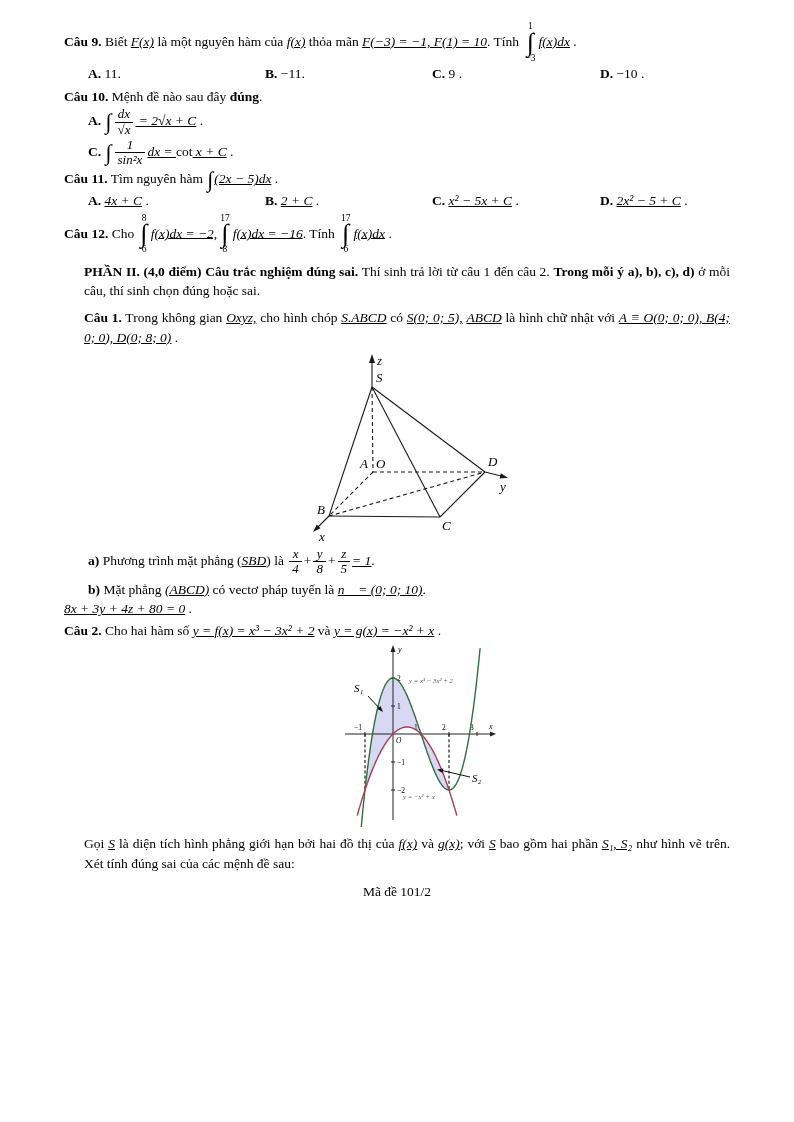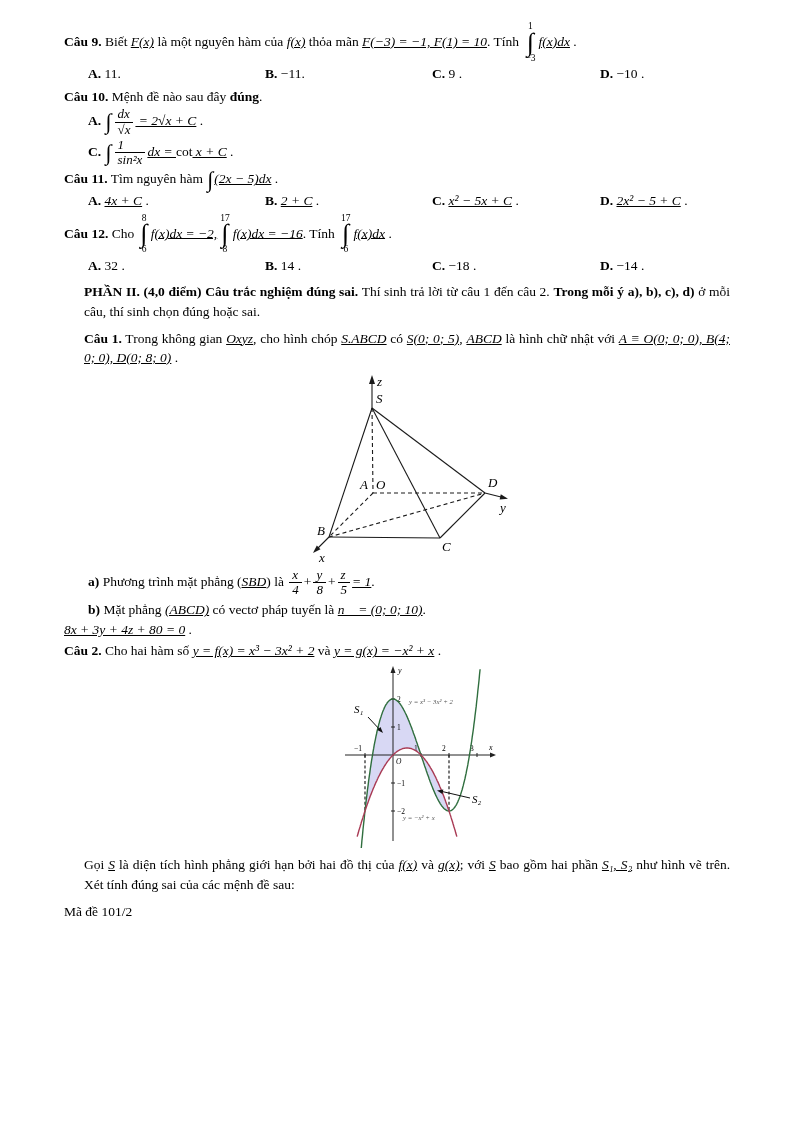"dx" .frac { align-items: flex-start -> center }
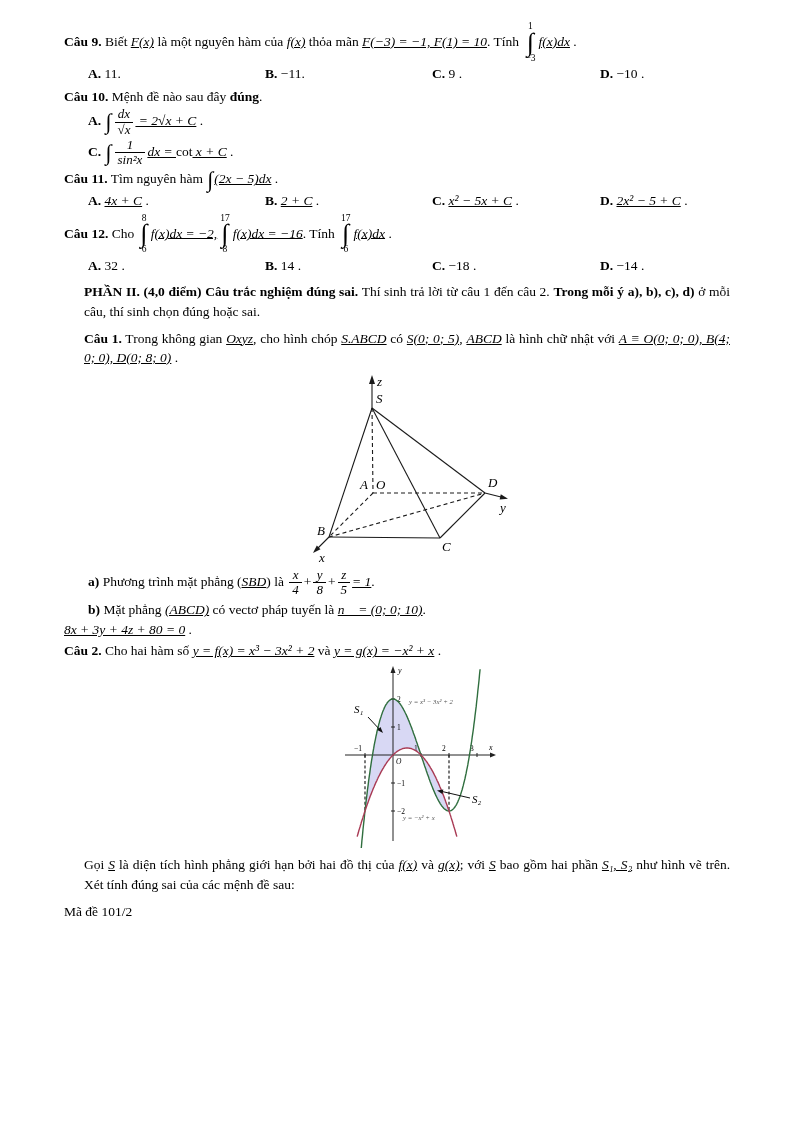"A. 32 ." div.opts4 { html: <div> <span><b>A. </b><span>32 .</span></span> <span><b>B. </b><span>14 .</span></span> <span><b>C. </b><span>−18 .</span></span> <span><b>D. </b><span>−14 .</span></span> </div> -> none }
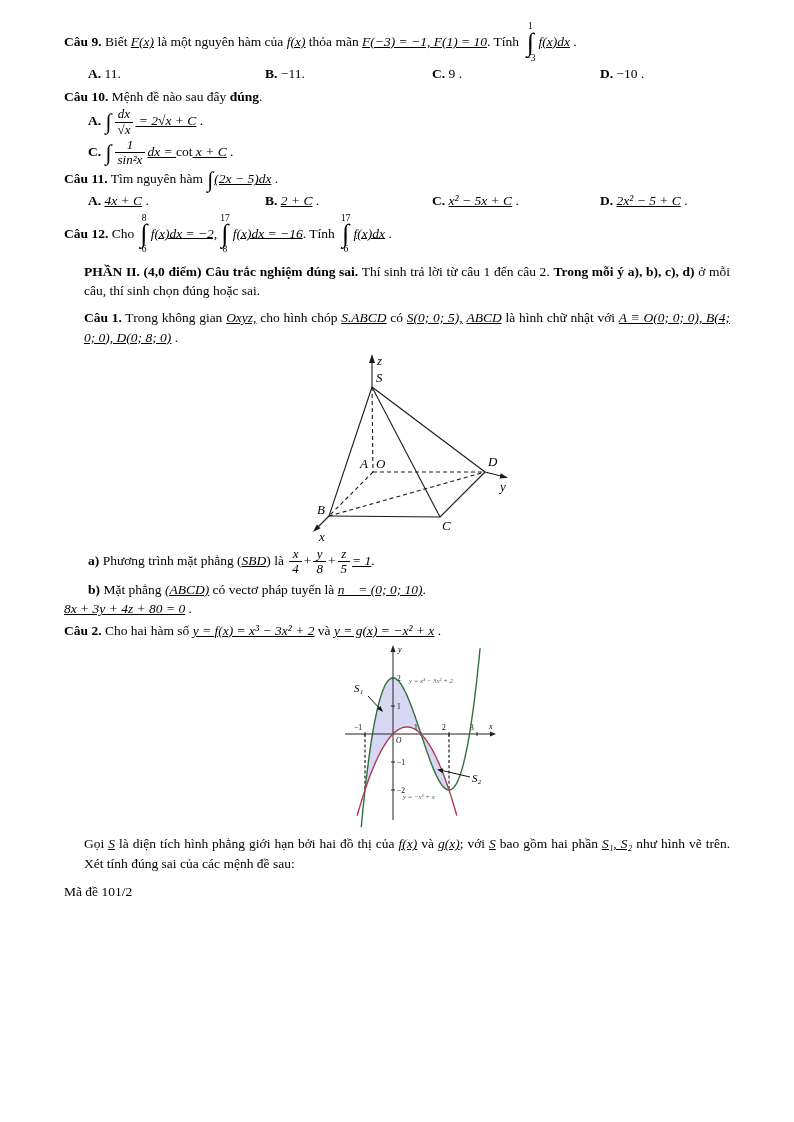"Mã đề 101/2" .footer { text-align: left -> center }
